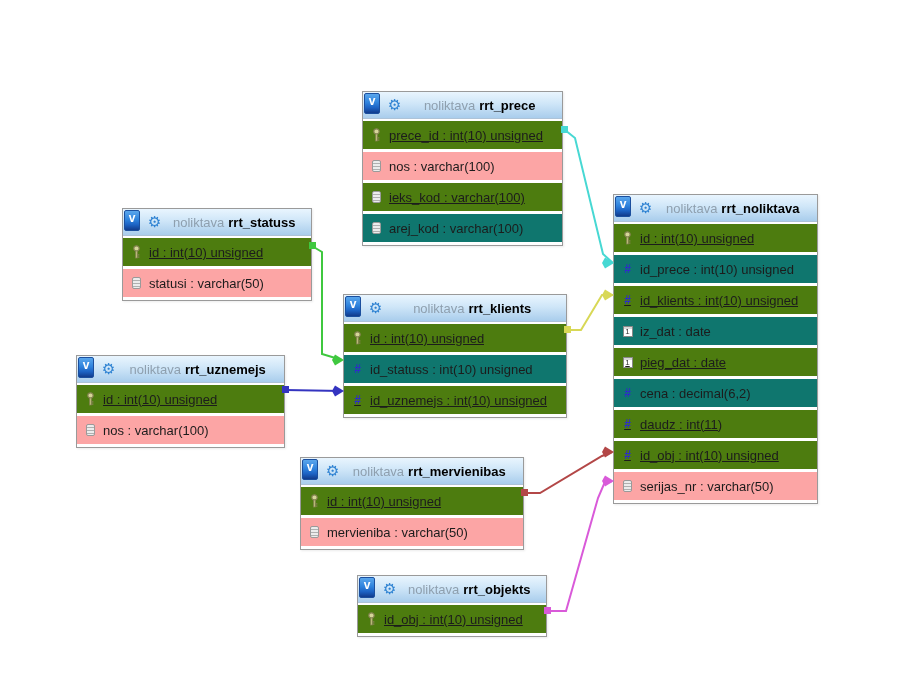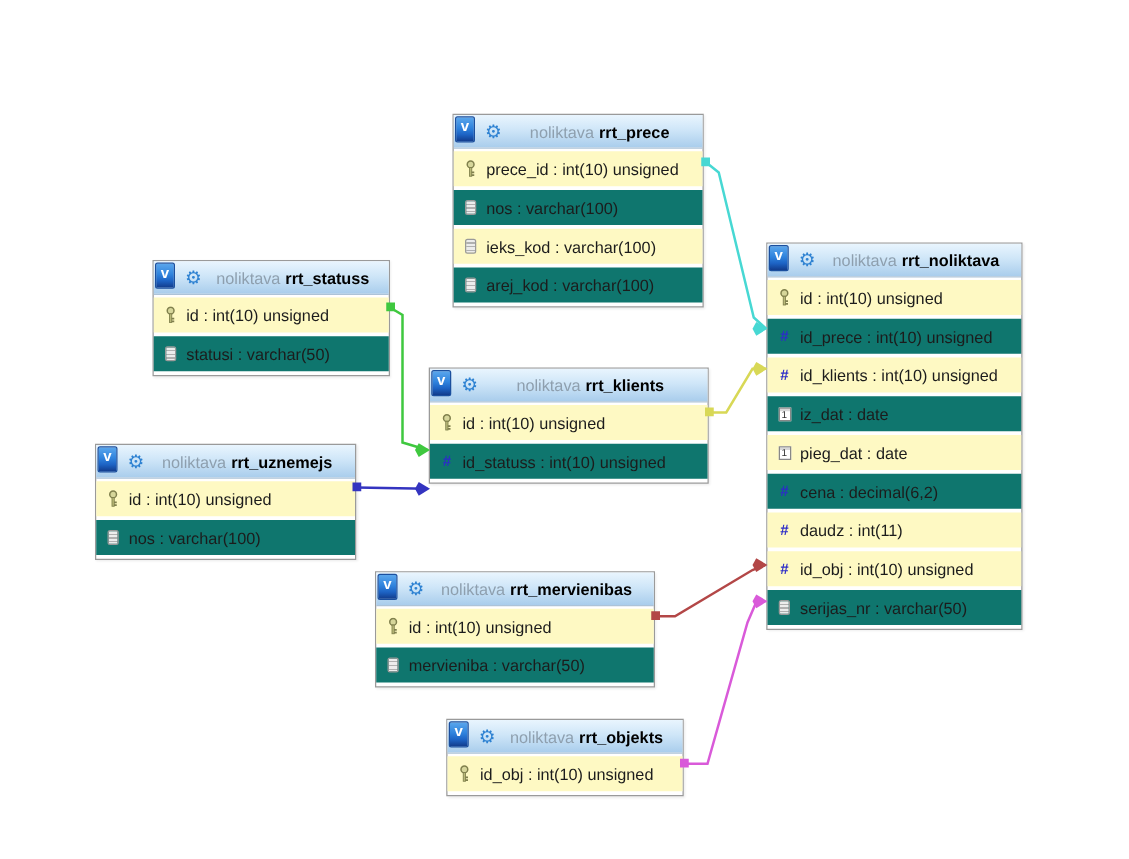"prece_id : int(10) unsigned" .row.white { background: #fef9c3 -> #4d7c0f; text-decoration: none -> underline }
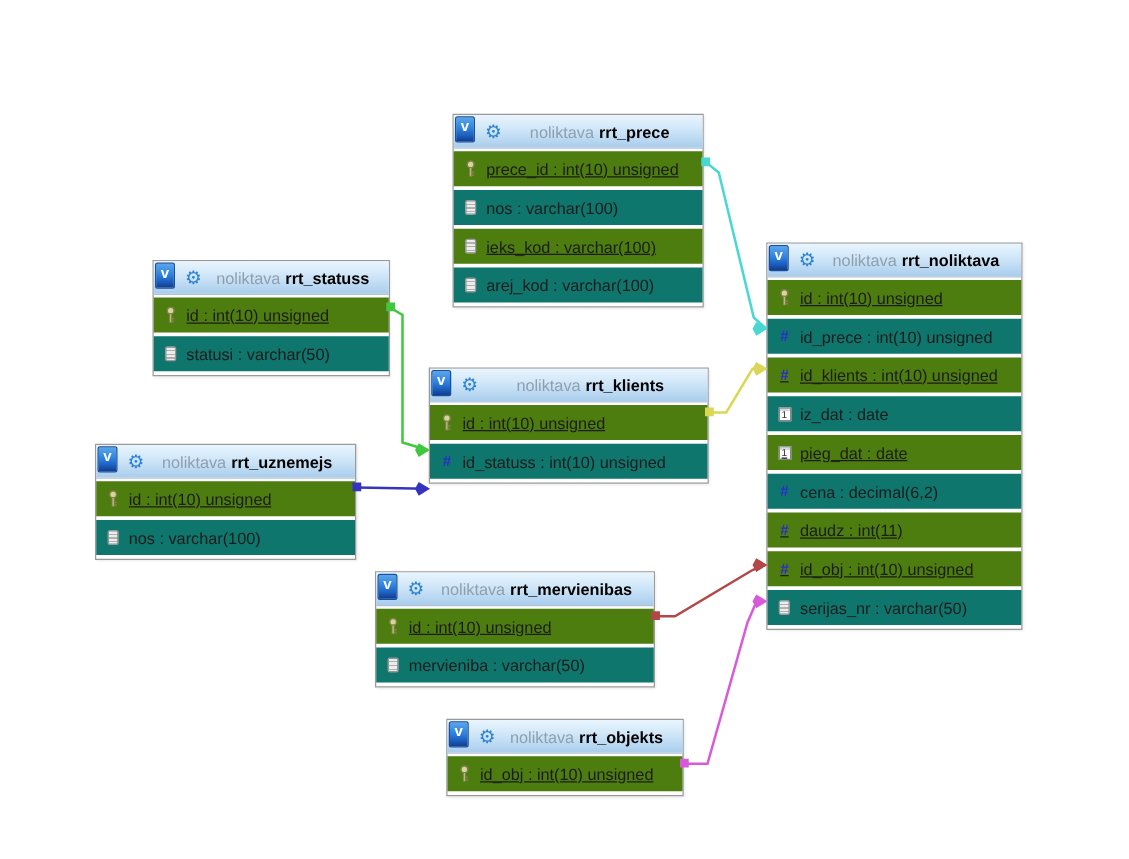"nos : varchar(100)" .row.pink { background: #0f766e -> #fca5a5 }
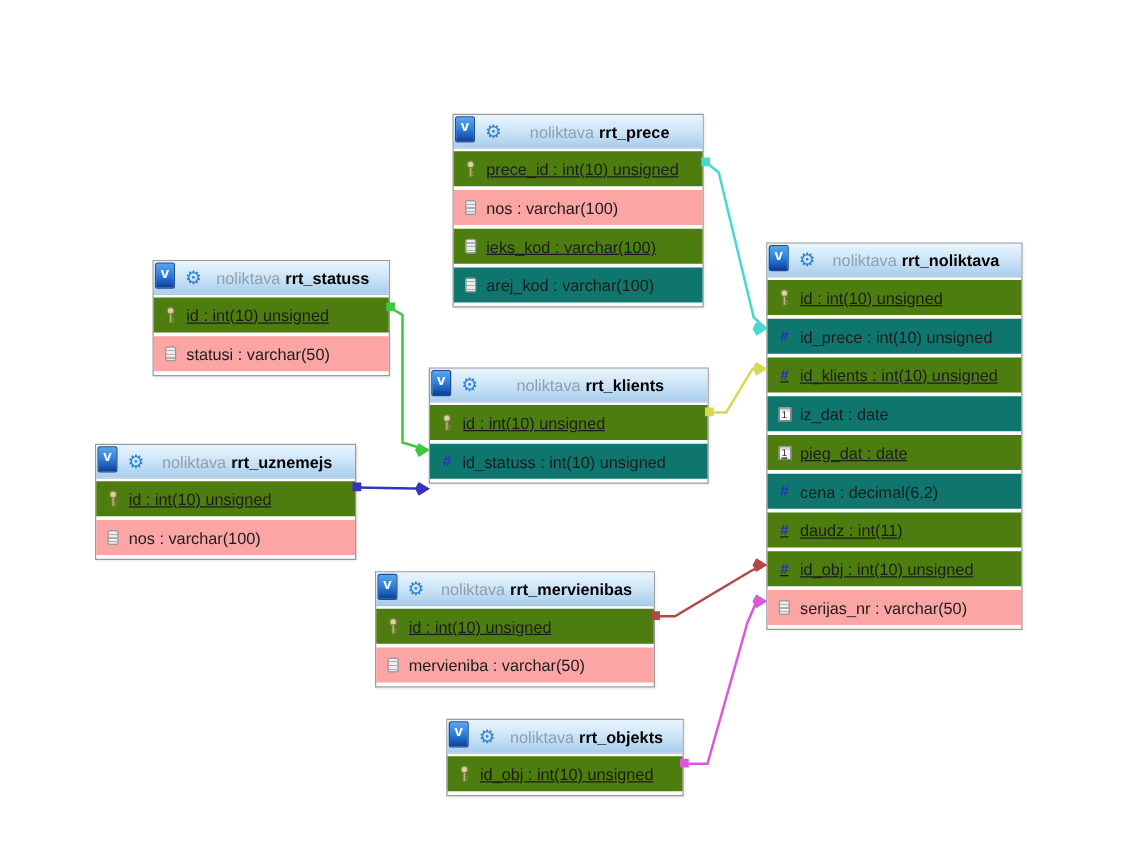"id_uznemejs : int(10) unsigned" div.row { html: none -> <div> <span></span> <span>id_uznemejs : int(10) unsigned</span> </div> }
